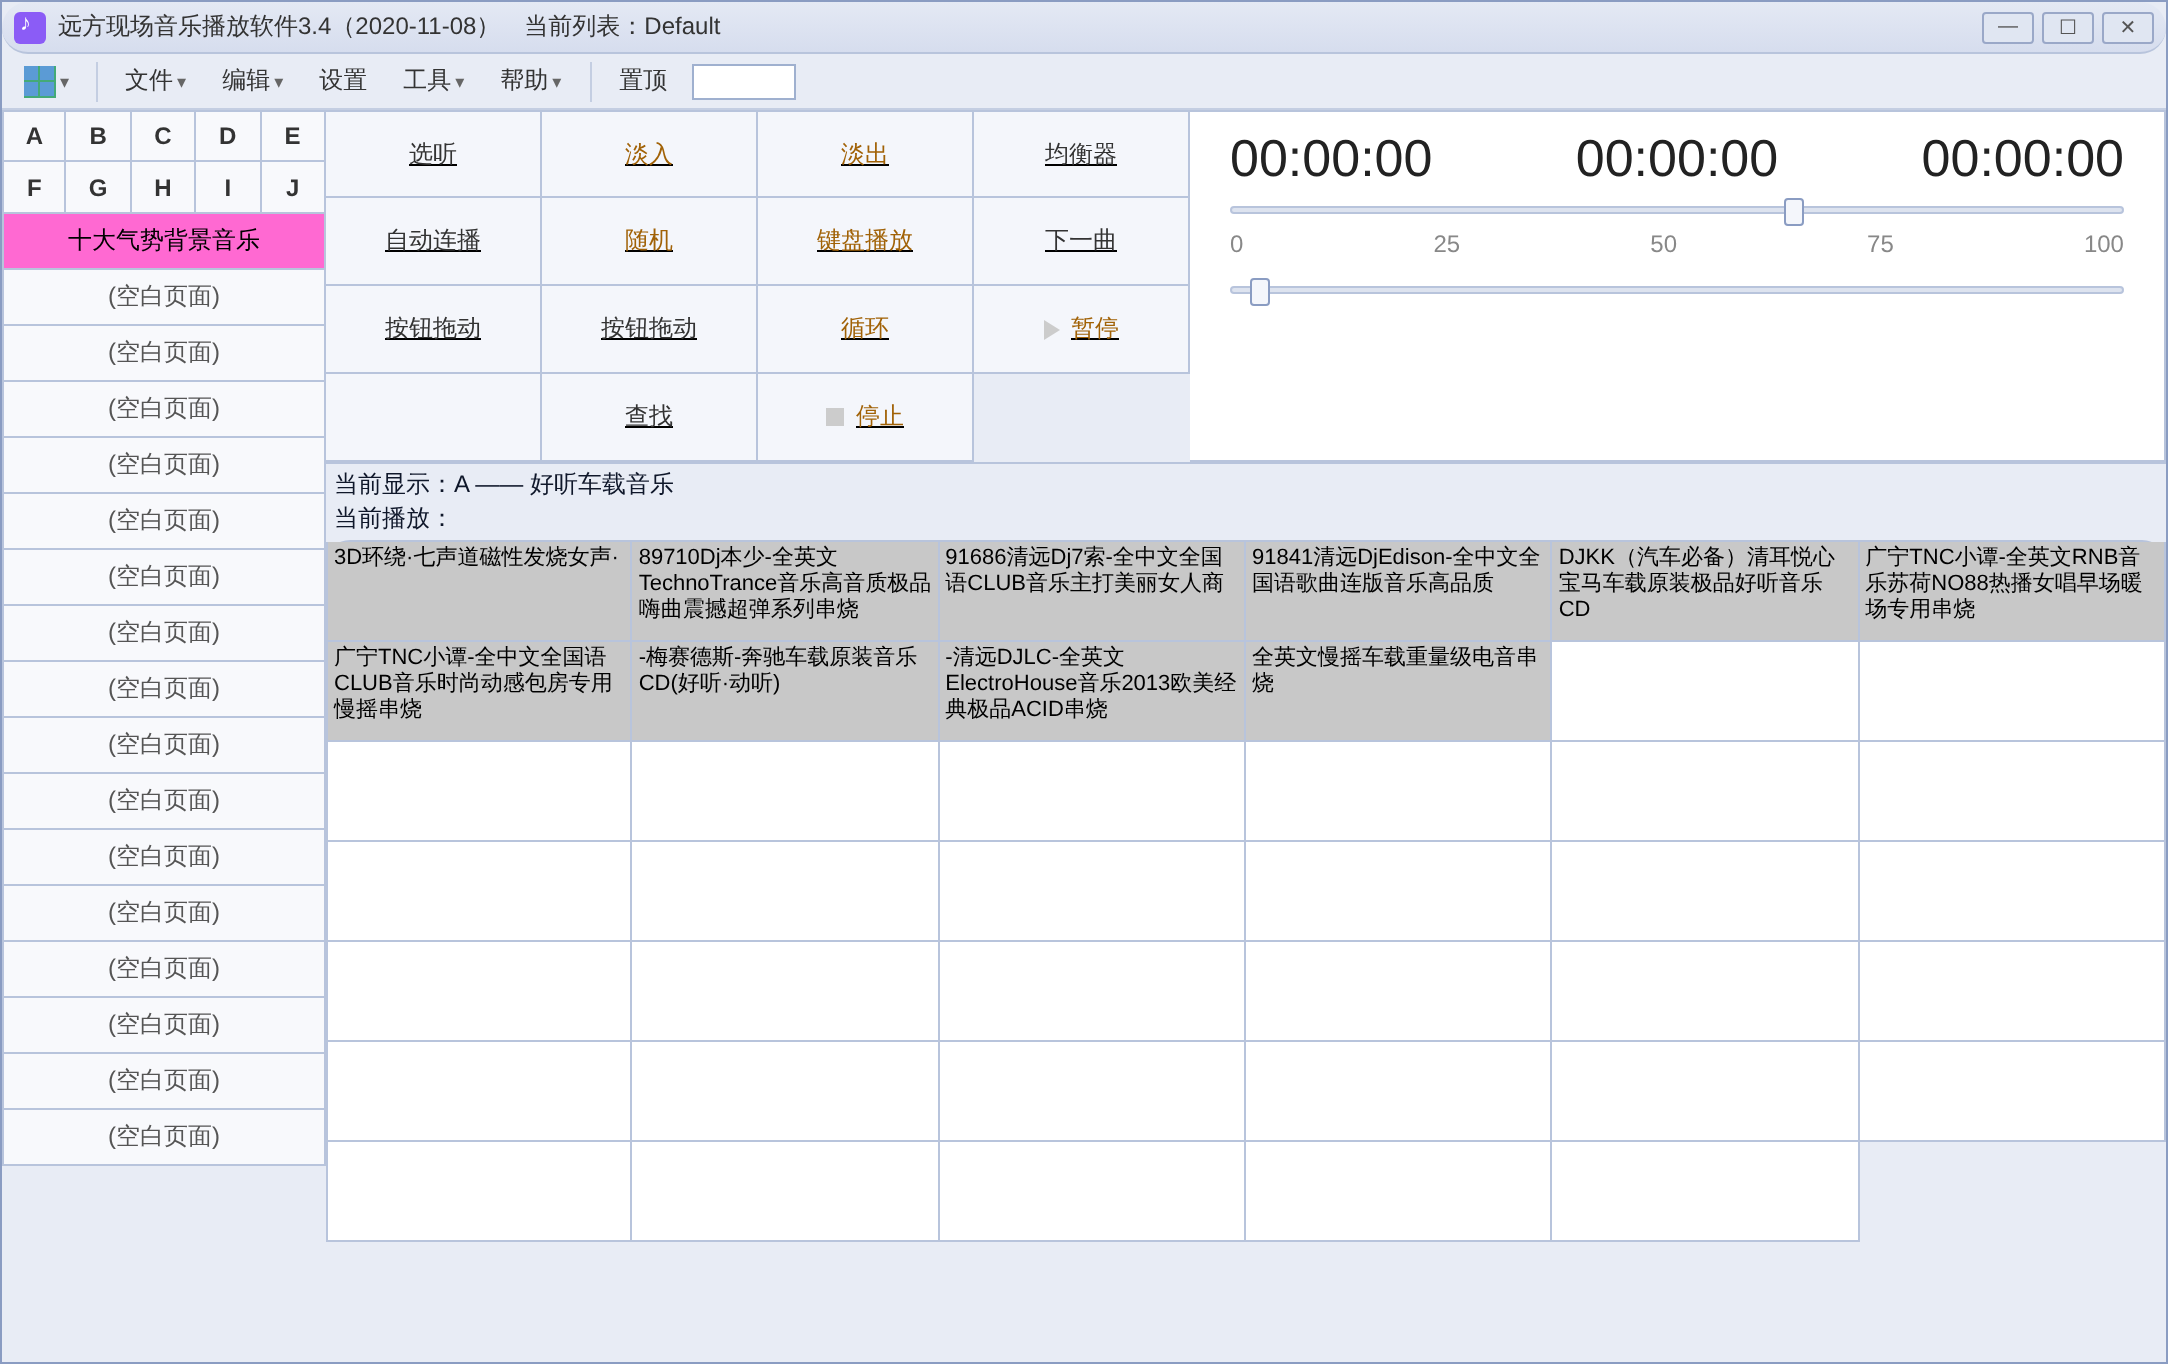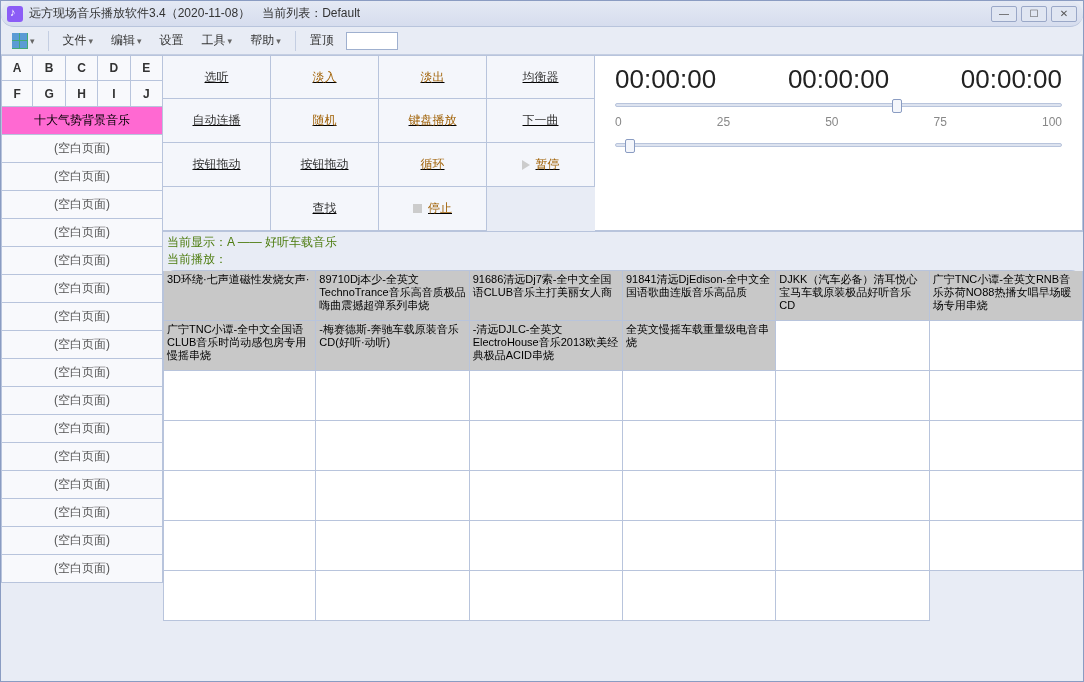"当前显示：A —— 好听车载音乐" .status-bar { color: #4d7c0f -> #0f172a }
